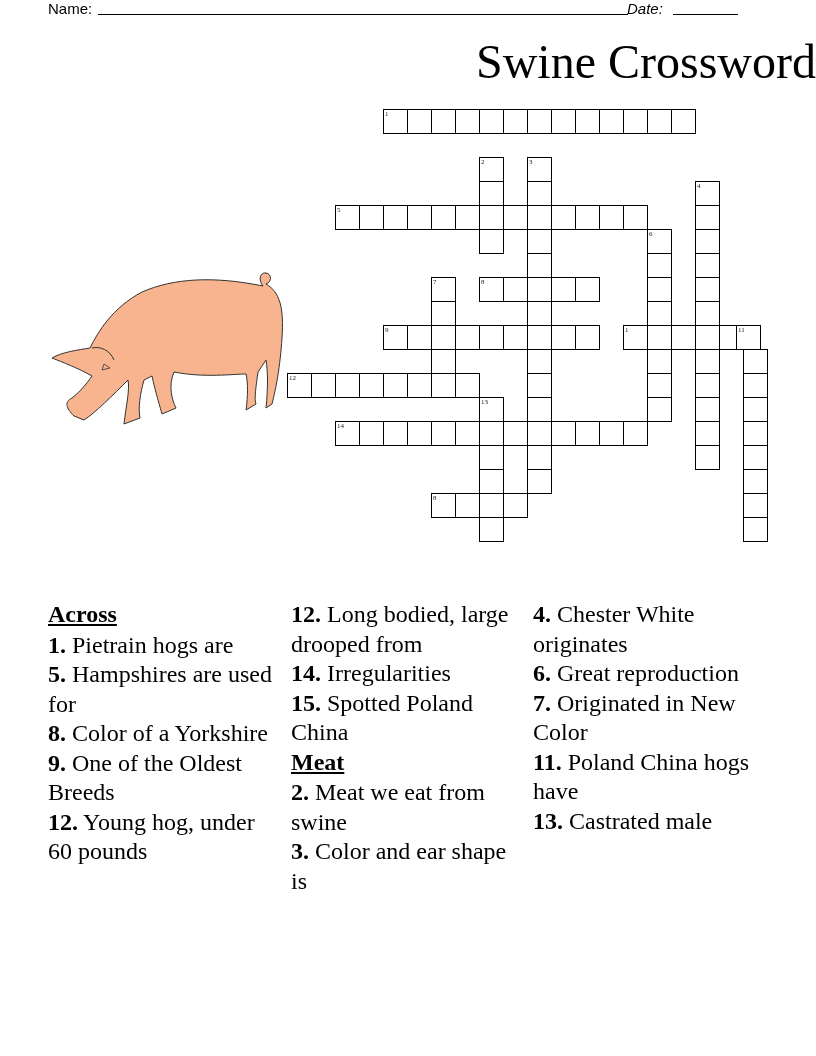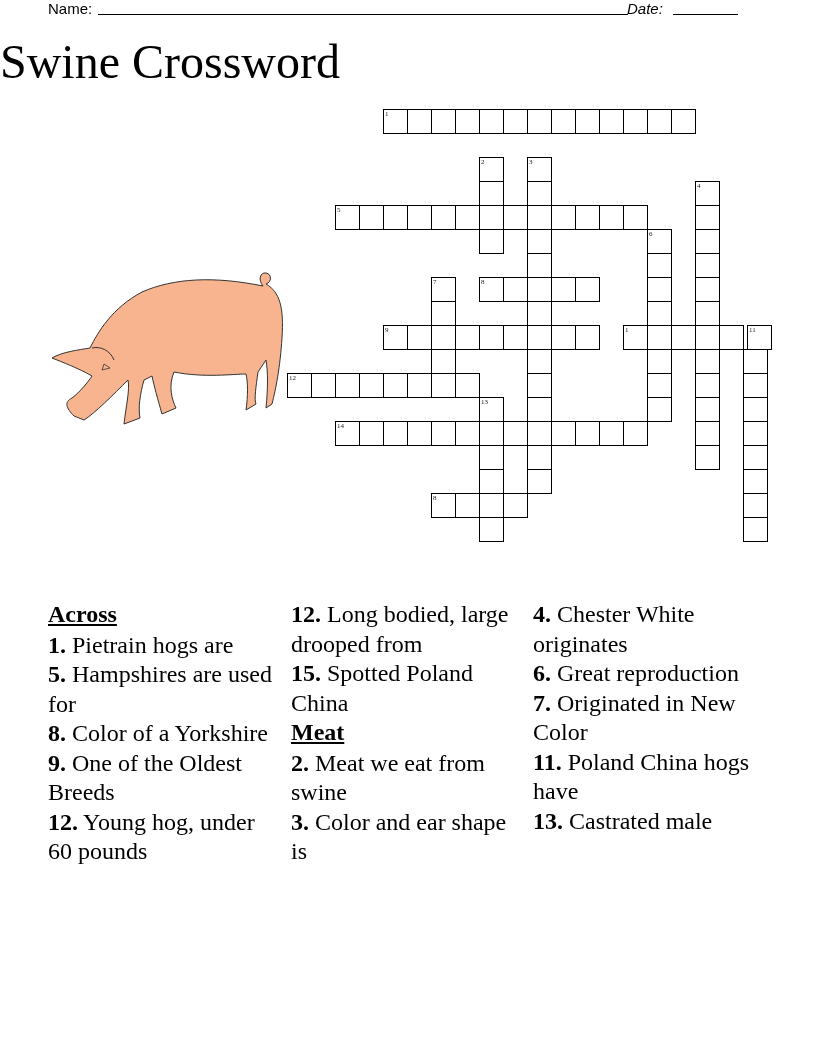"Swine Crossword" .title { text-align: left -> right }
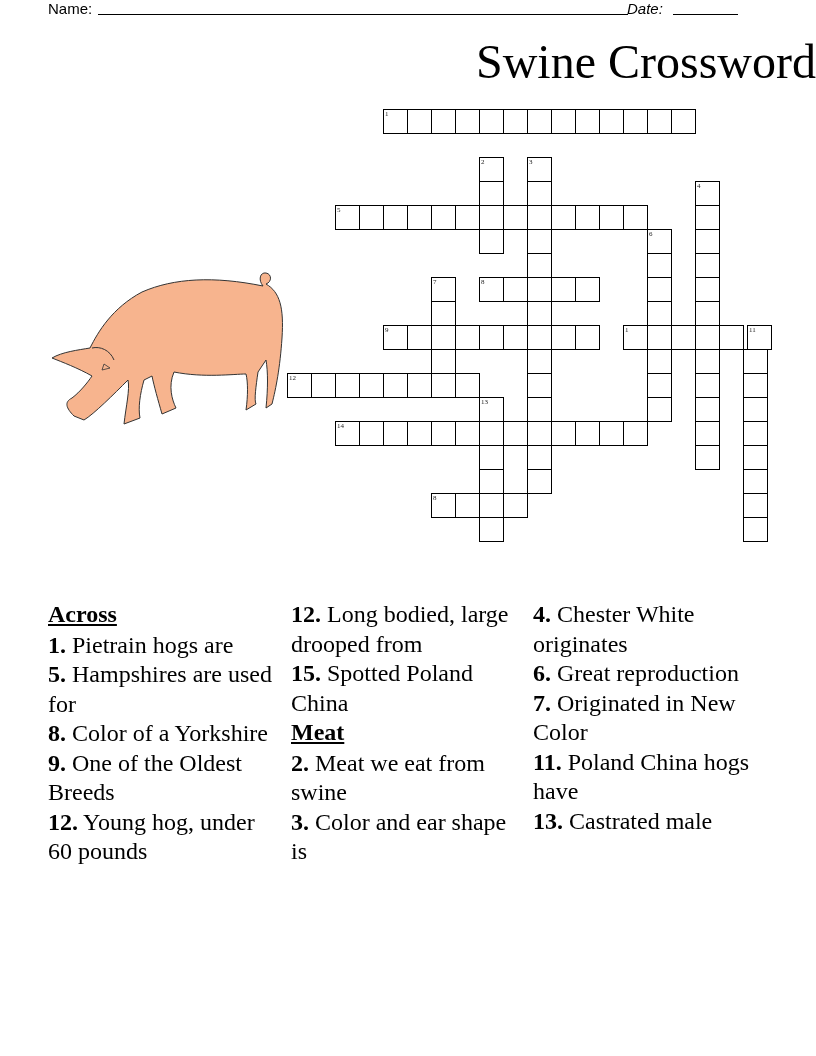"11" div.cell { left: 460px -> 449px }
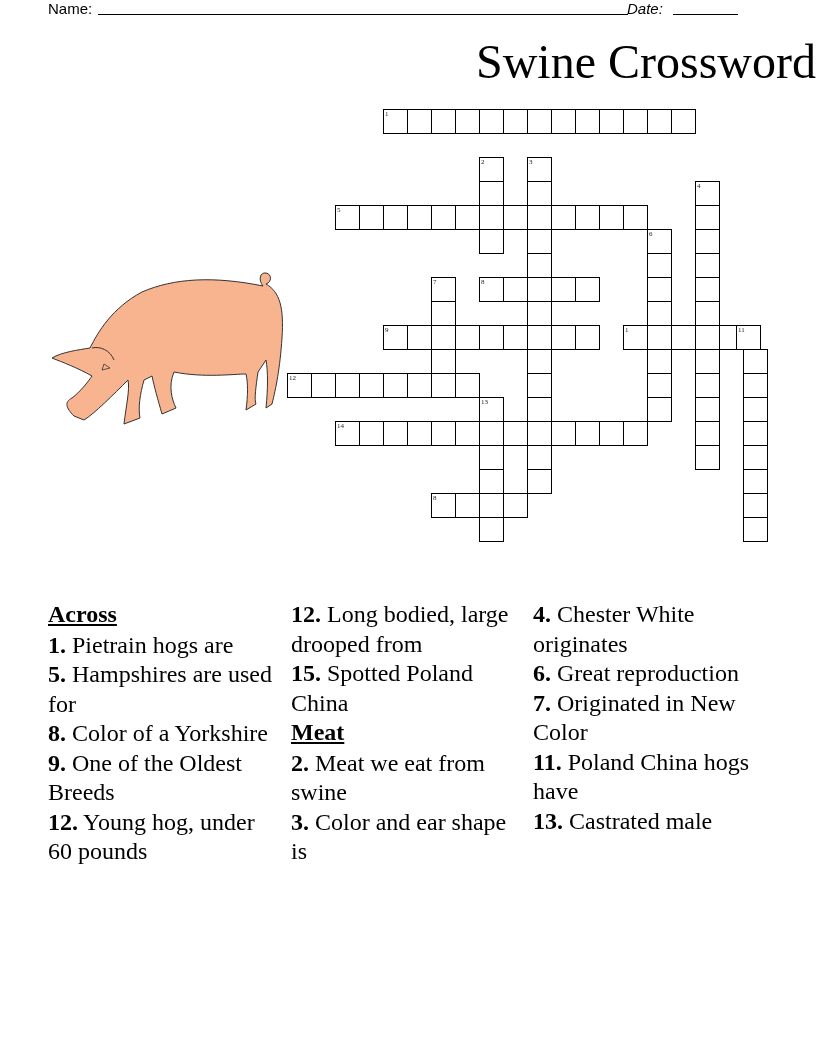"14. Irregularities" div.clue { html: none -> <div><b>14.</b><span> Irregularities</span></div> }
